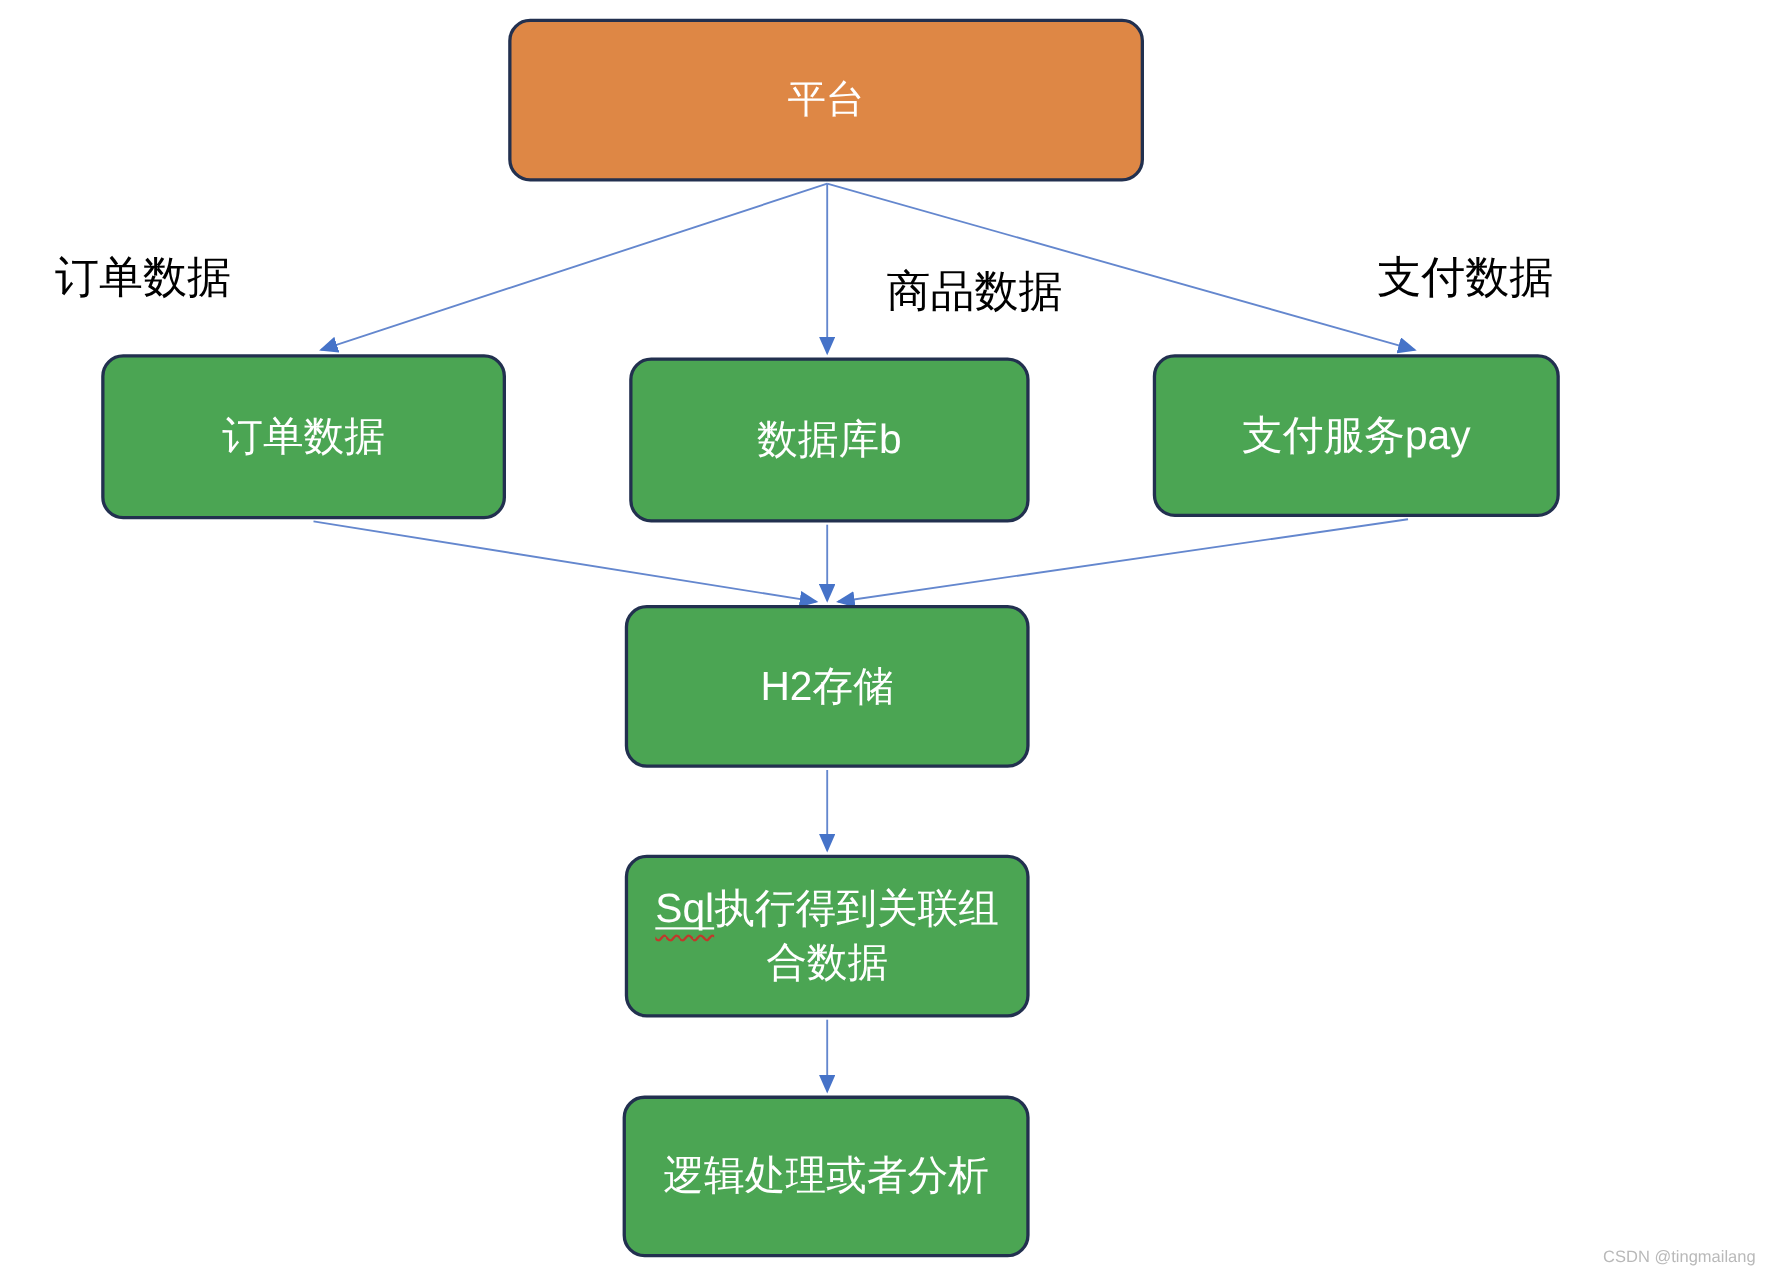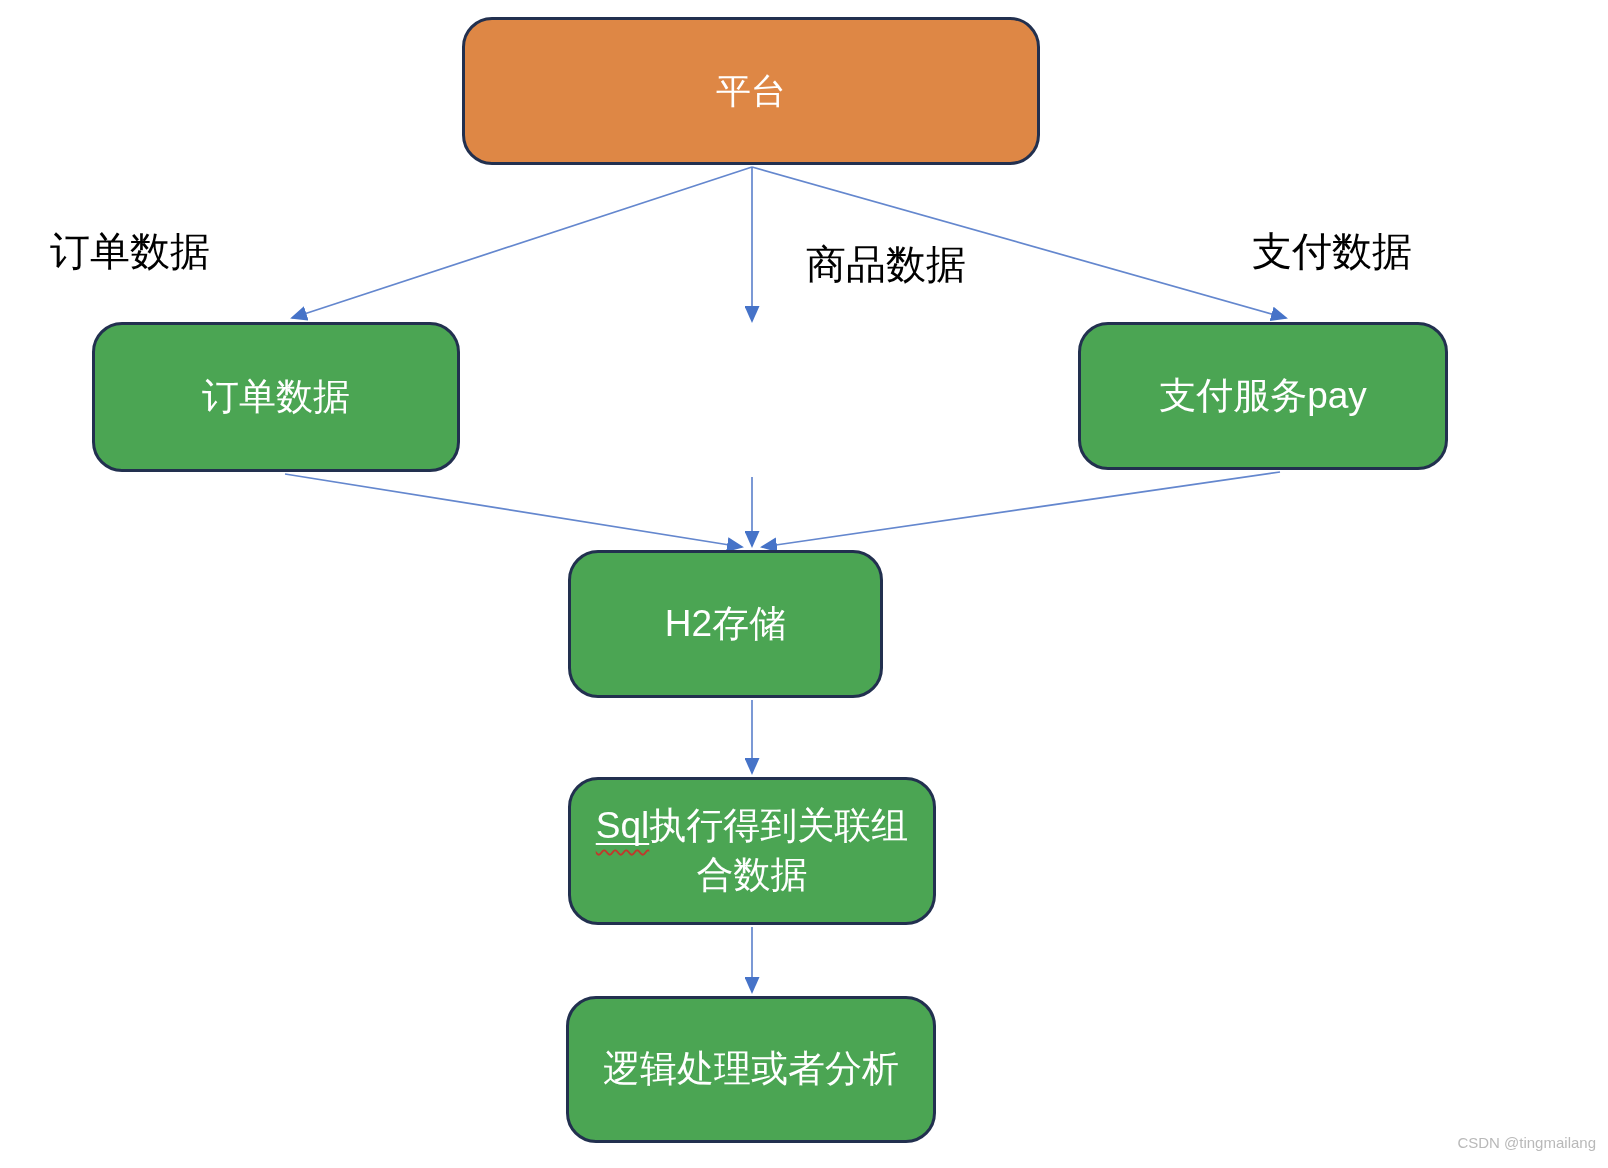"平台" .node { border-radius: 30px -> 20px }
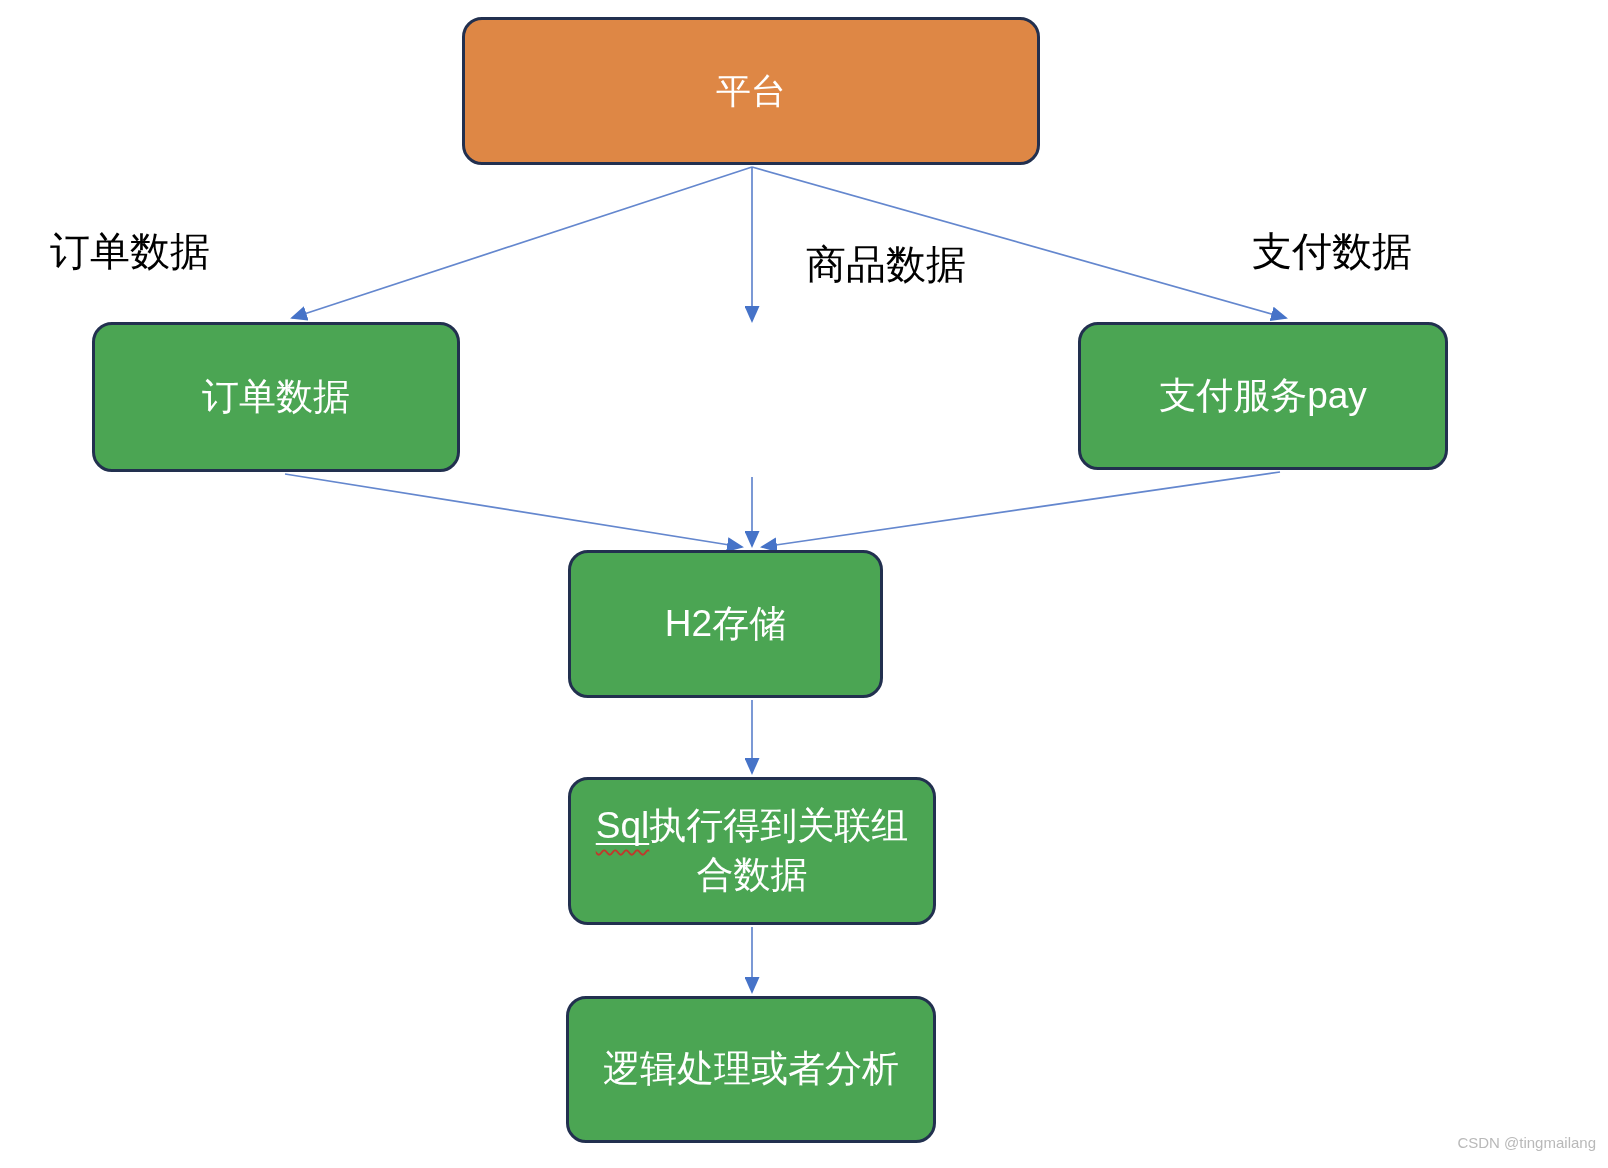"数据库b" div.node { html: none -> <div> <span>数据库b</span> </div> }
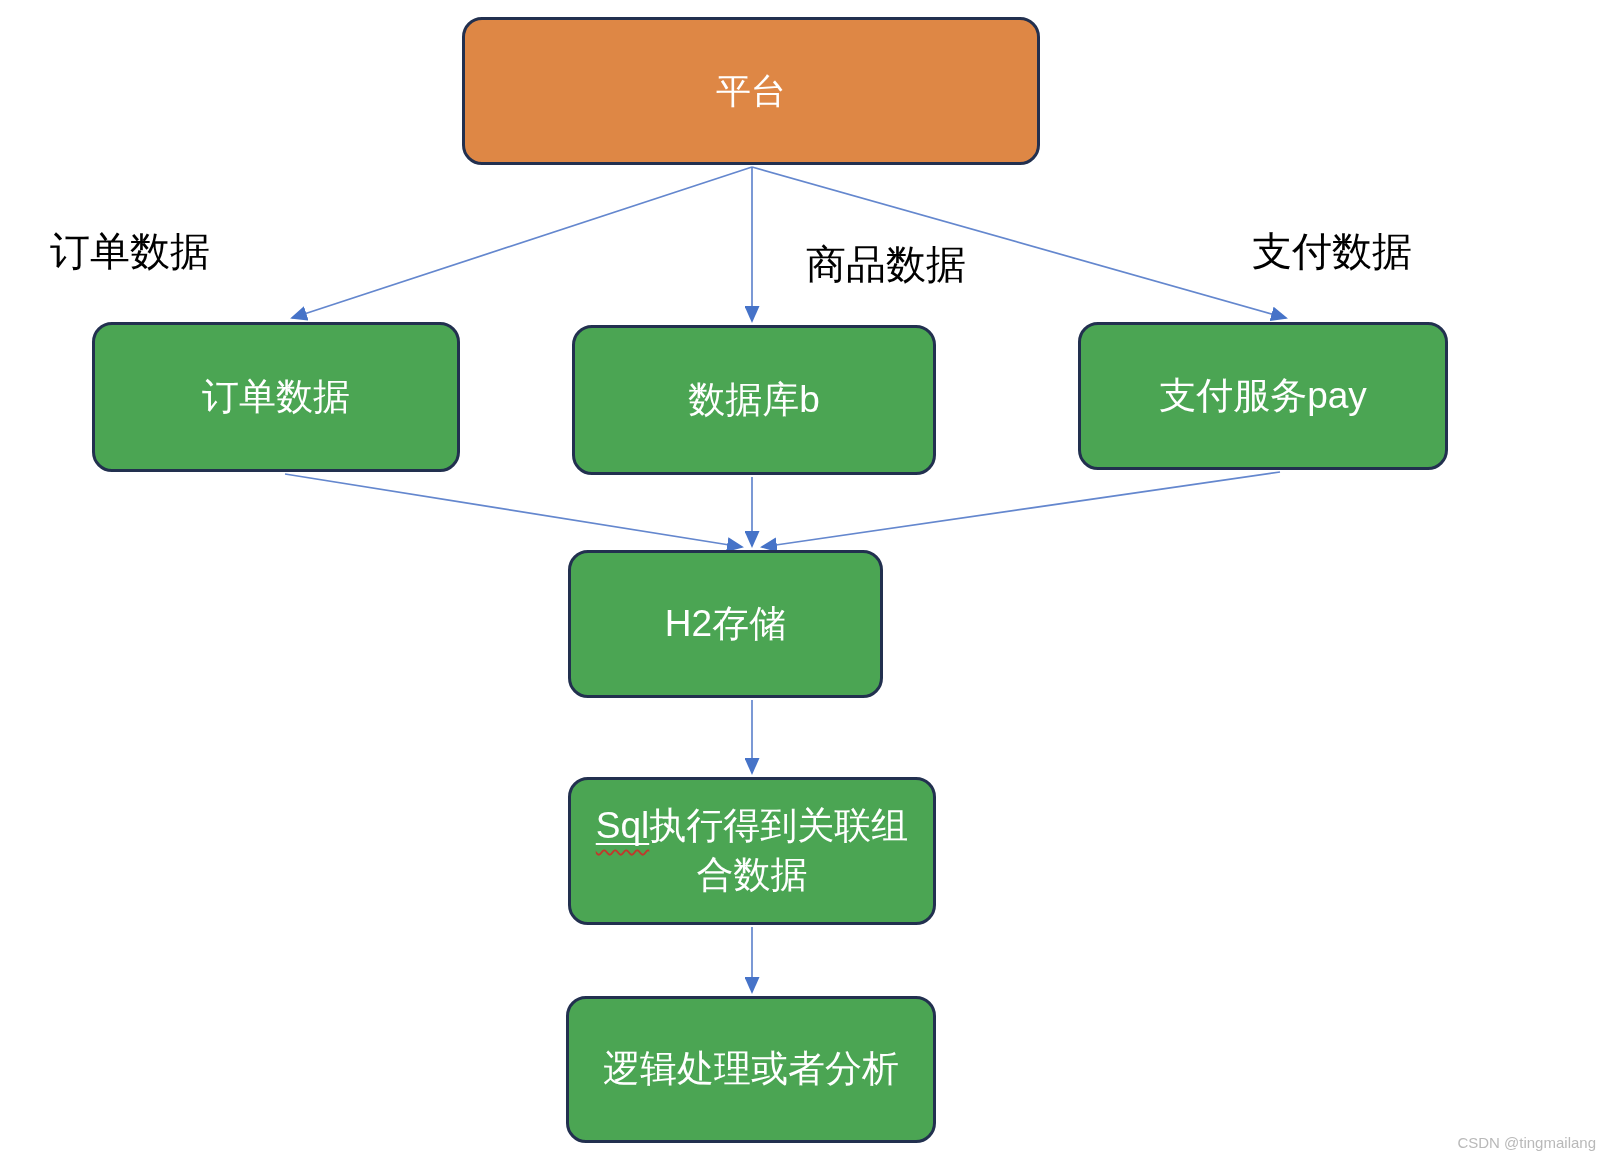"支付服务pay" .node--pay { left: 1078px -> 1048px }
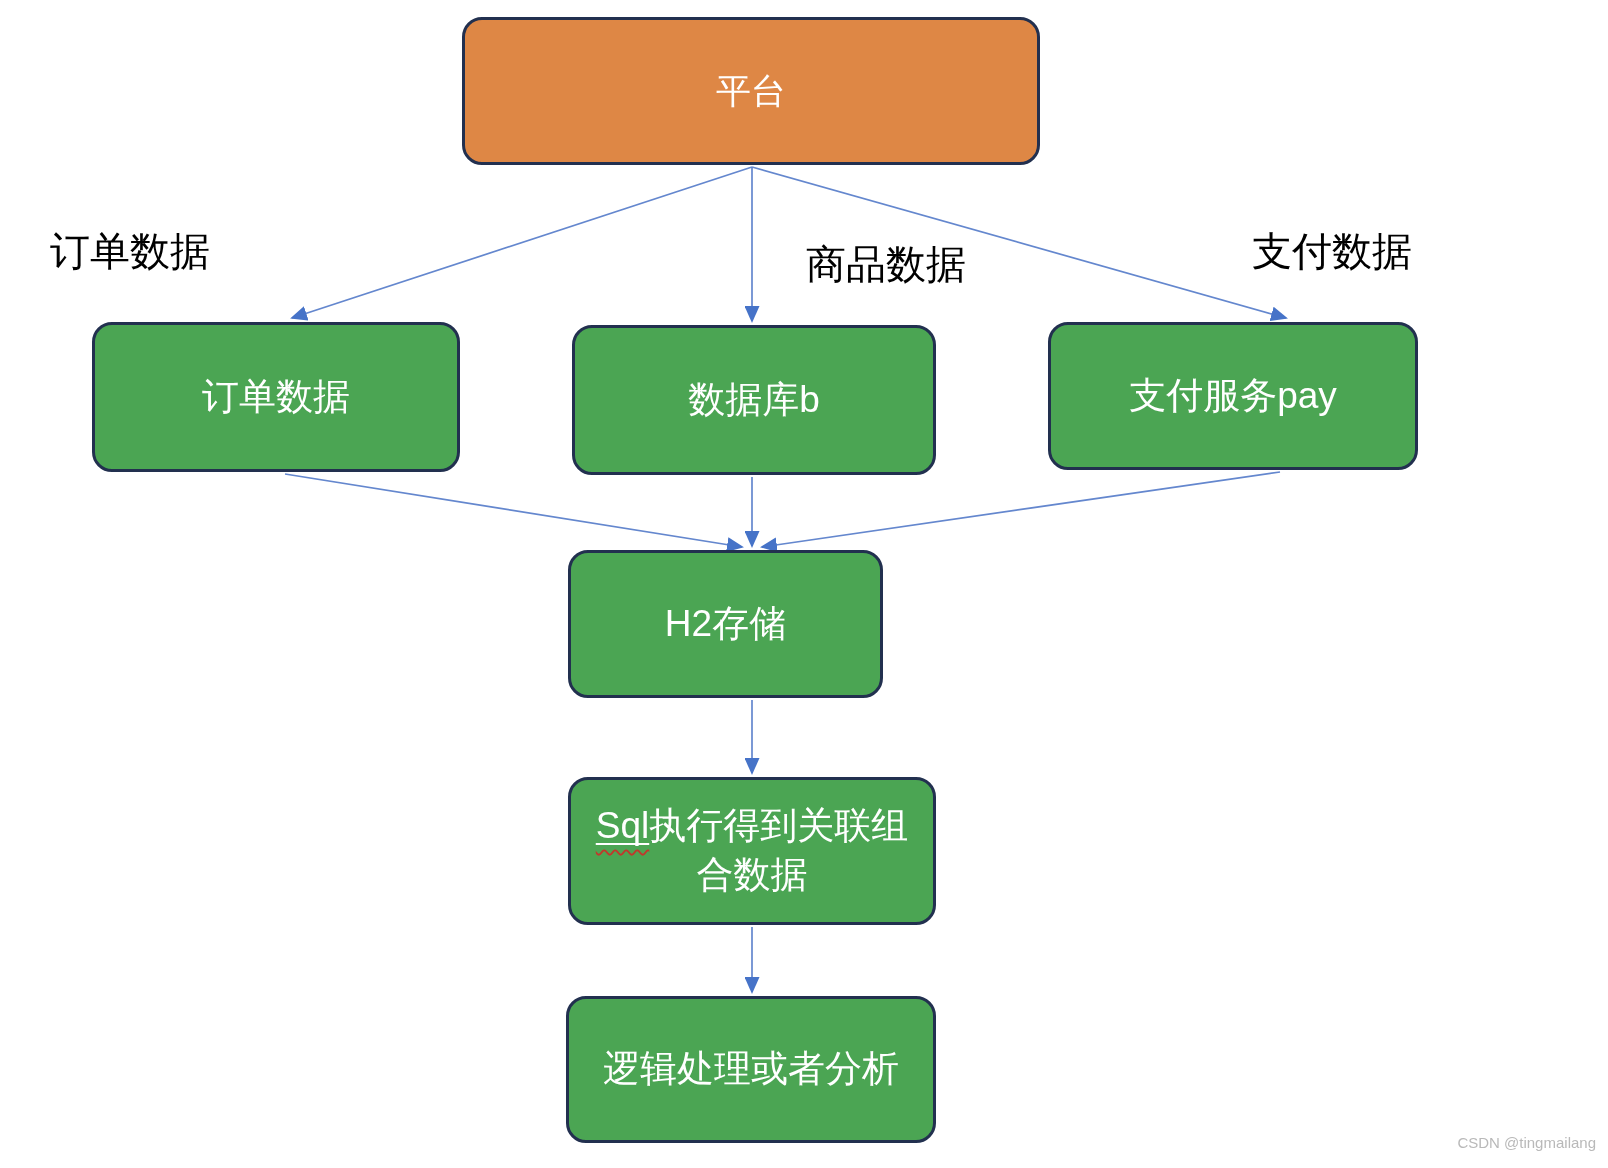"H2存储" .node--h2 { width: 315px -> 368px }
